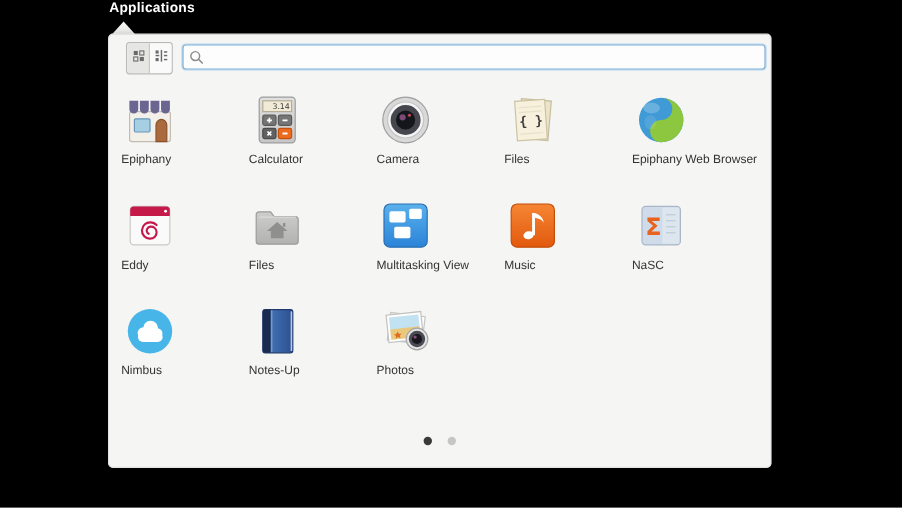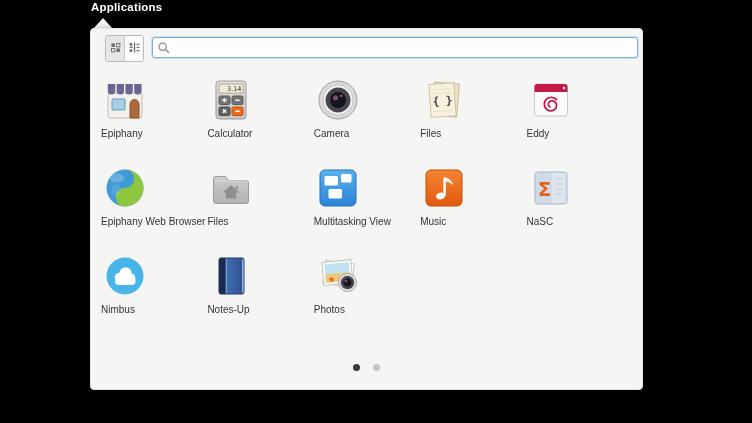"Eddy" div.app-cell { order: before "Epiphany Web Browser" -> after "Epiphany Web Browser" }
